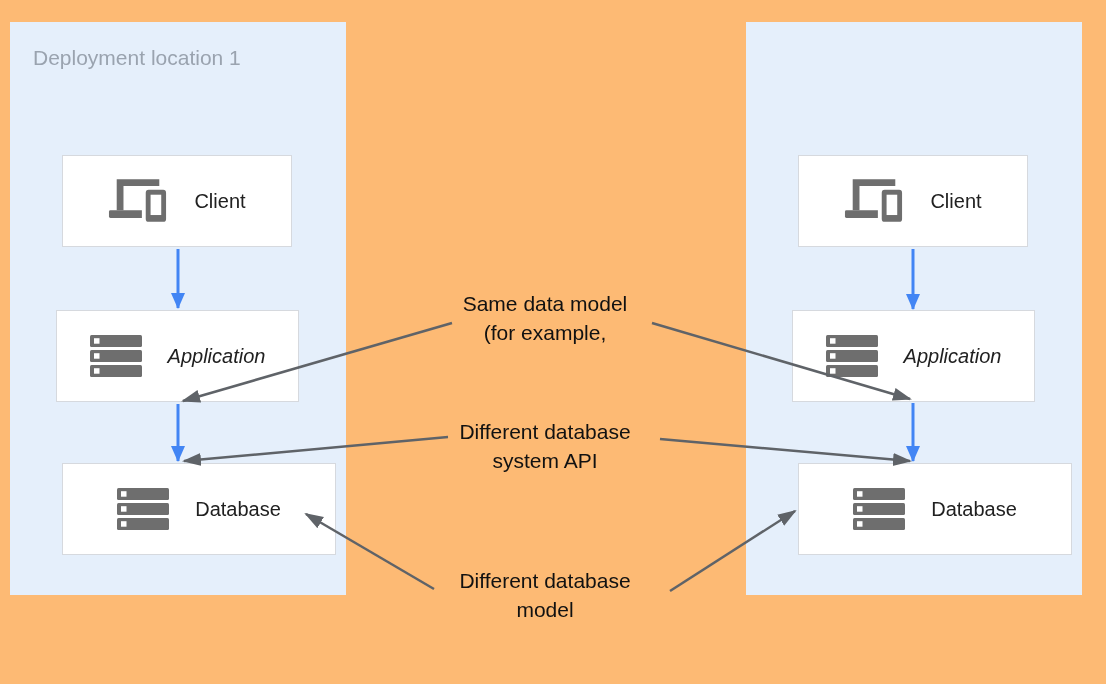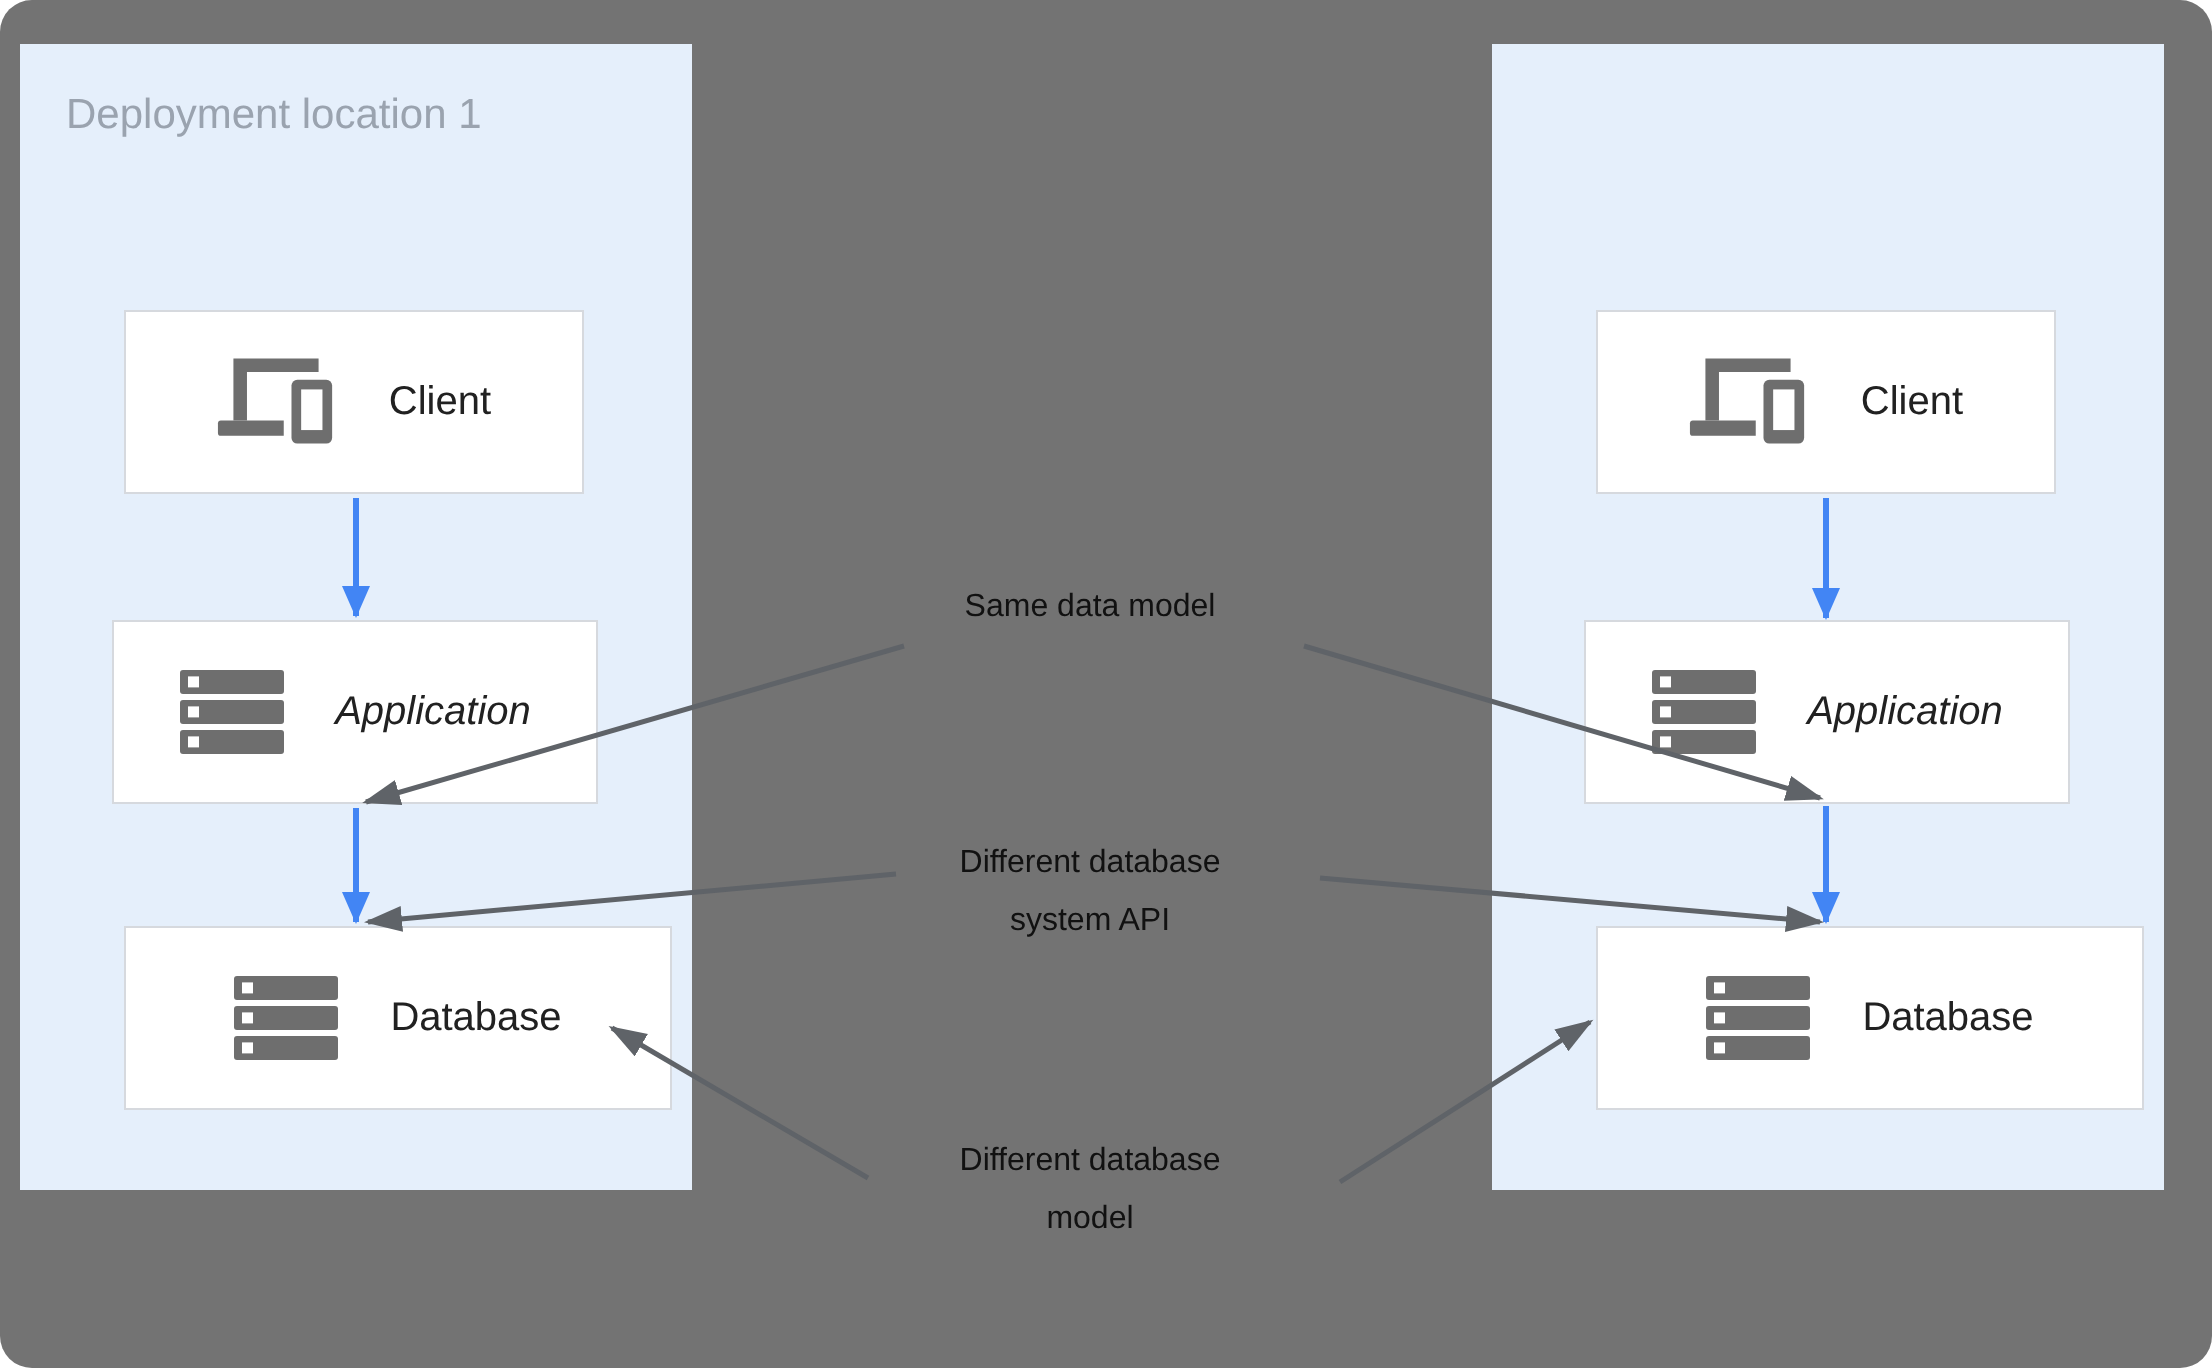"Deployment location 1" .canvas { background: #737373 -> #fdba74; border-radius: 16px -> none }
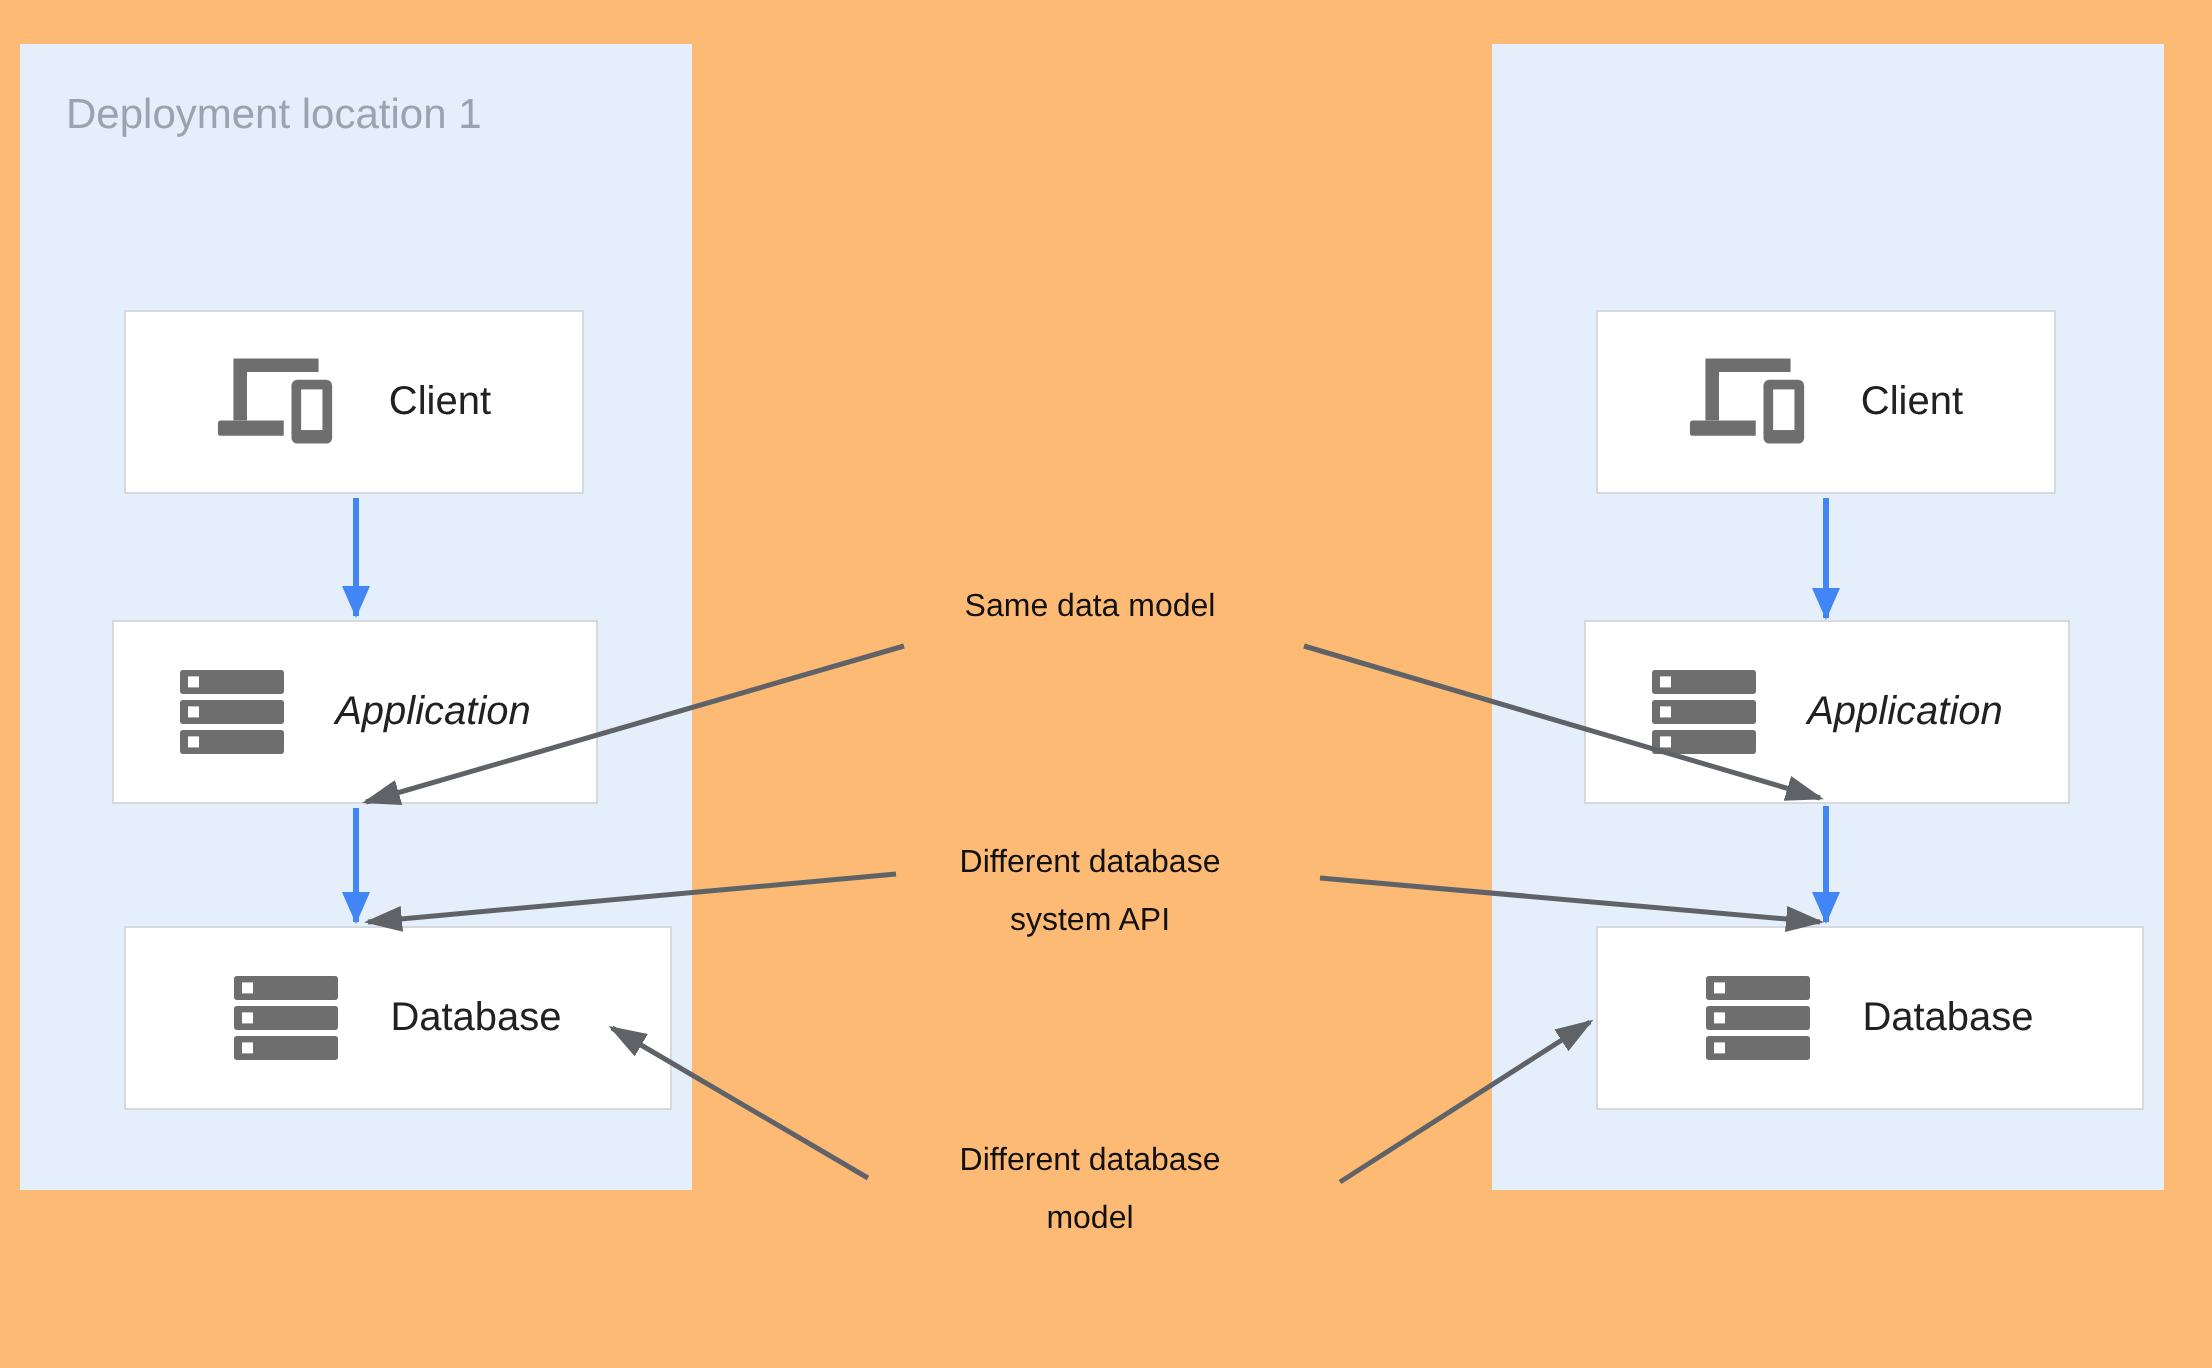"Same data model" .annotation { font-size: 16px -> 21px }
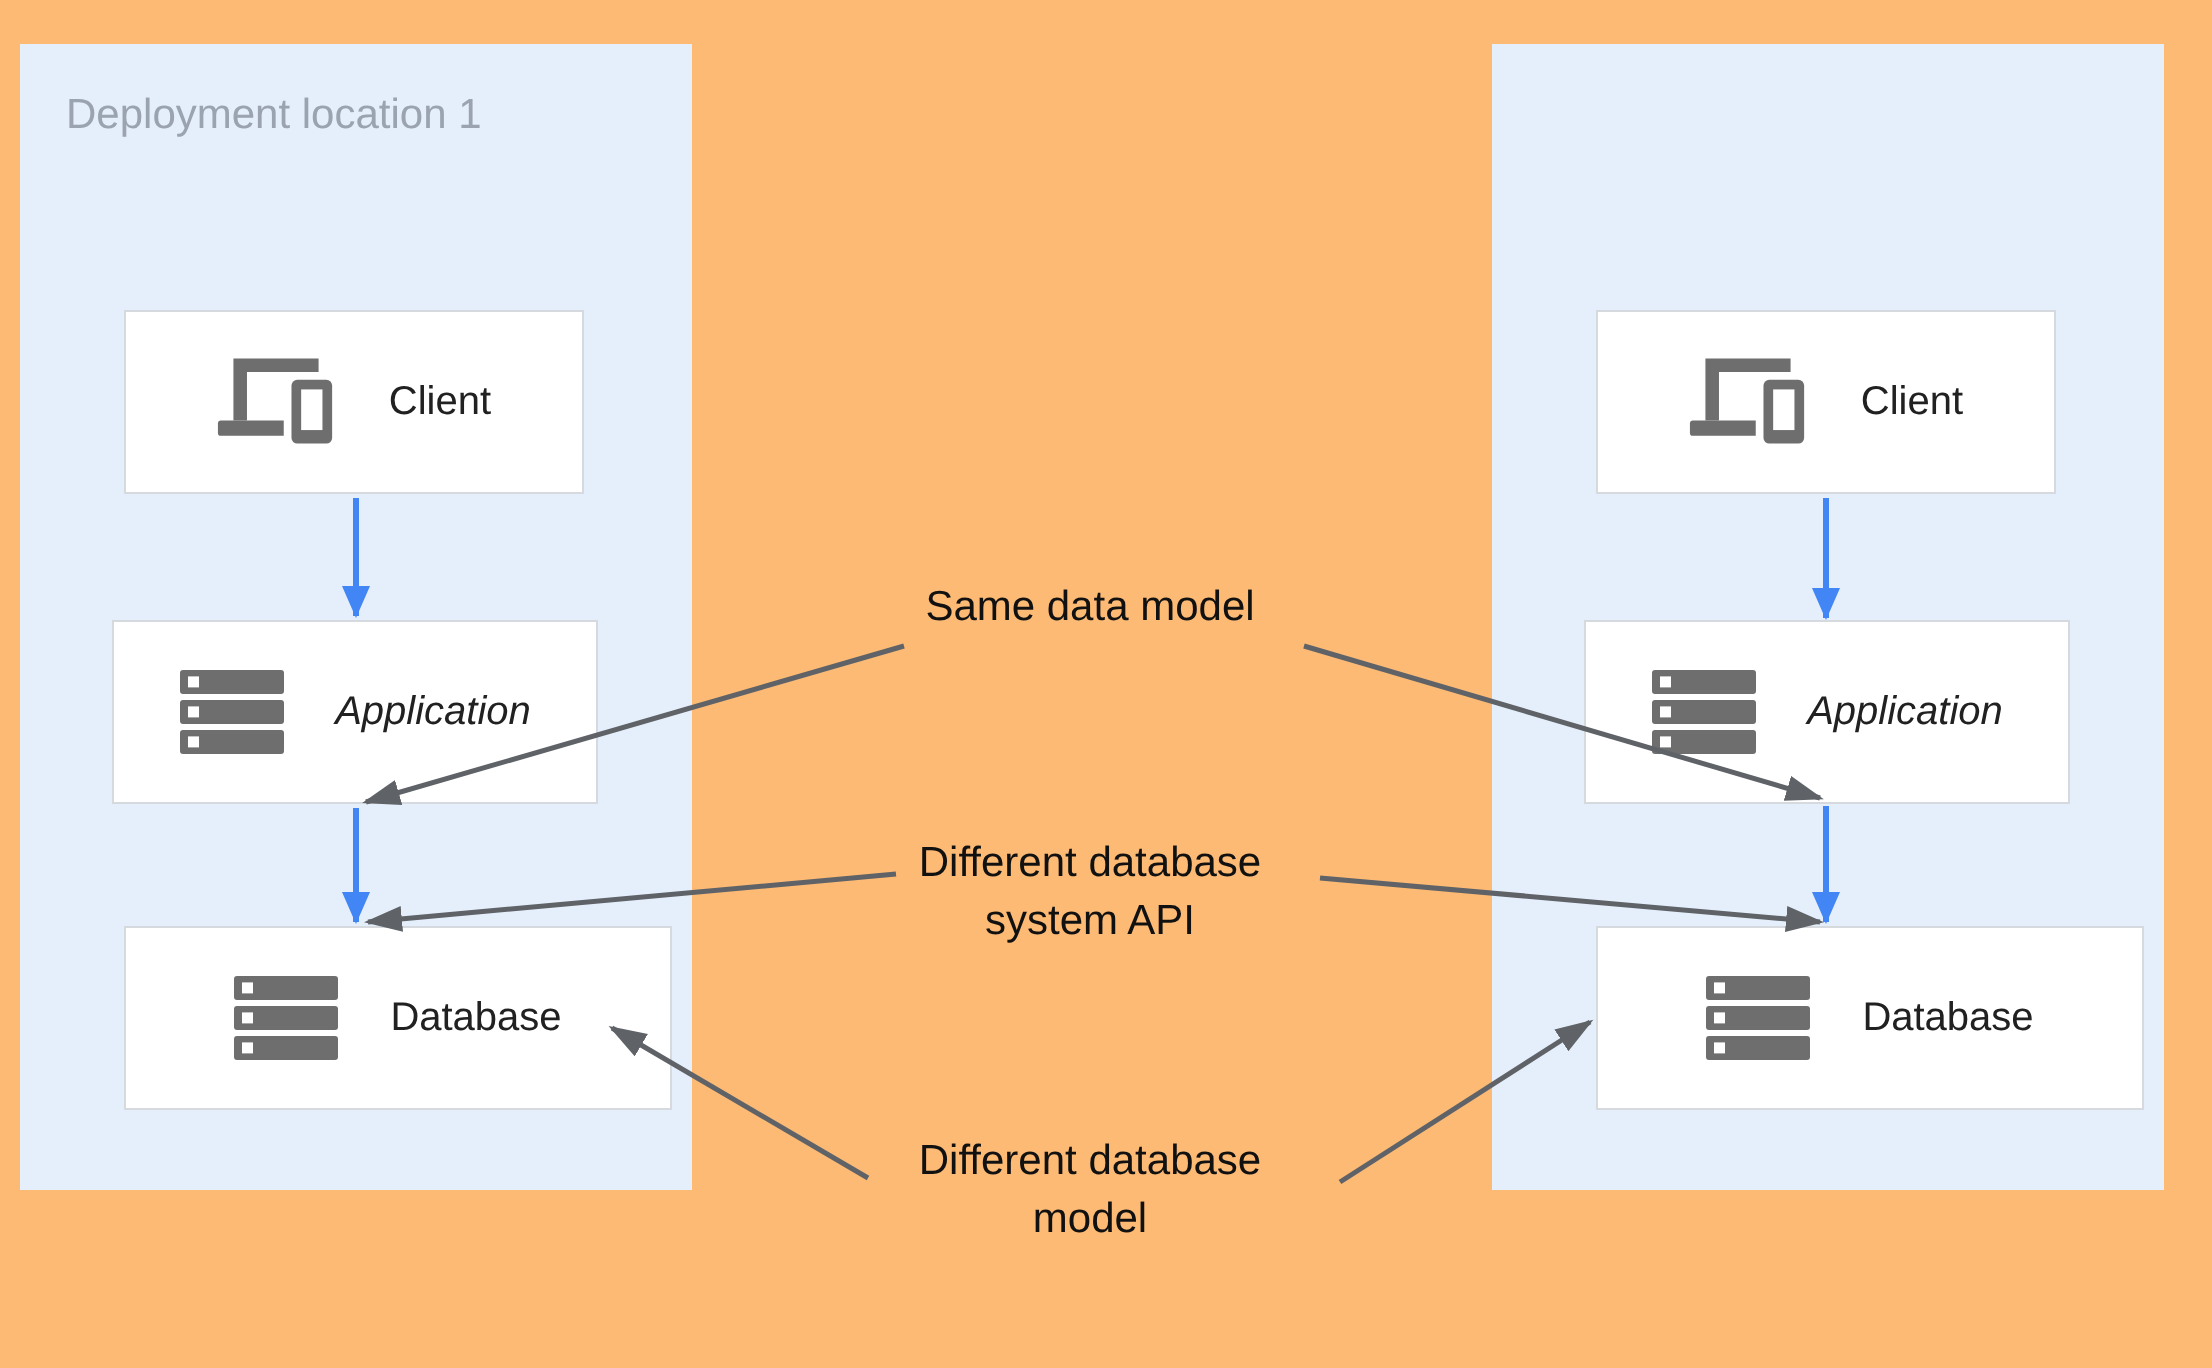"(for example," span { html: none -> <span>(for example,</span> }
